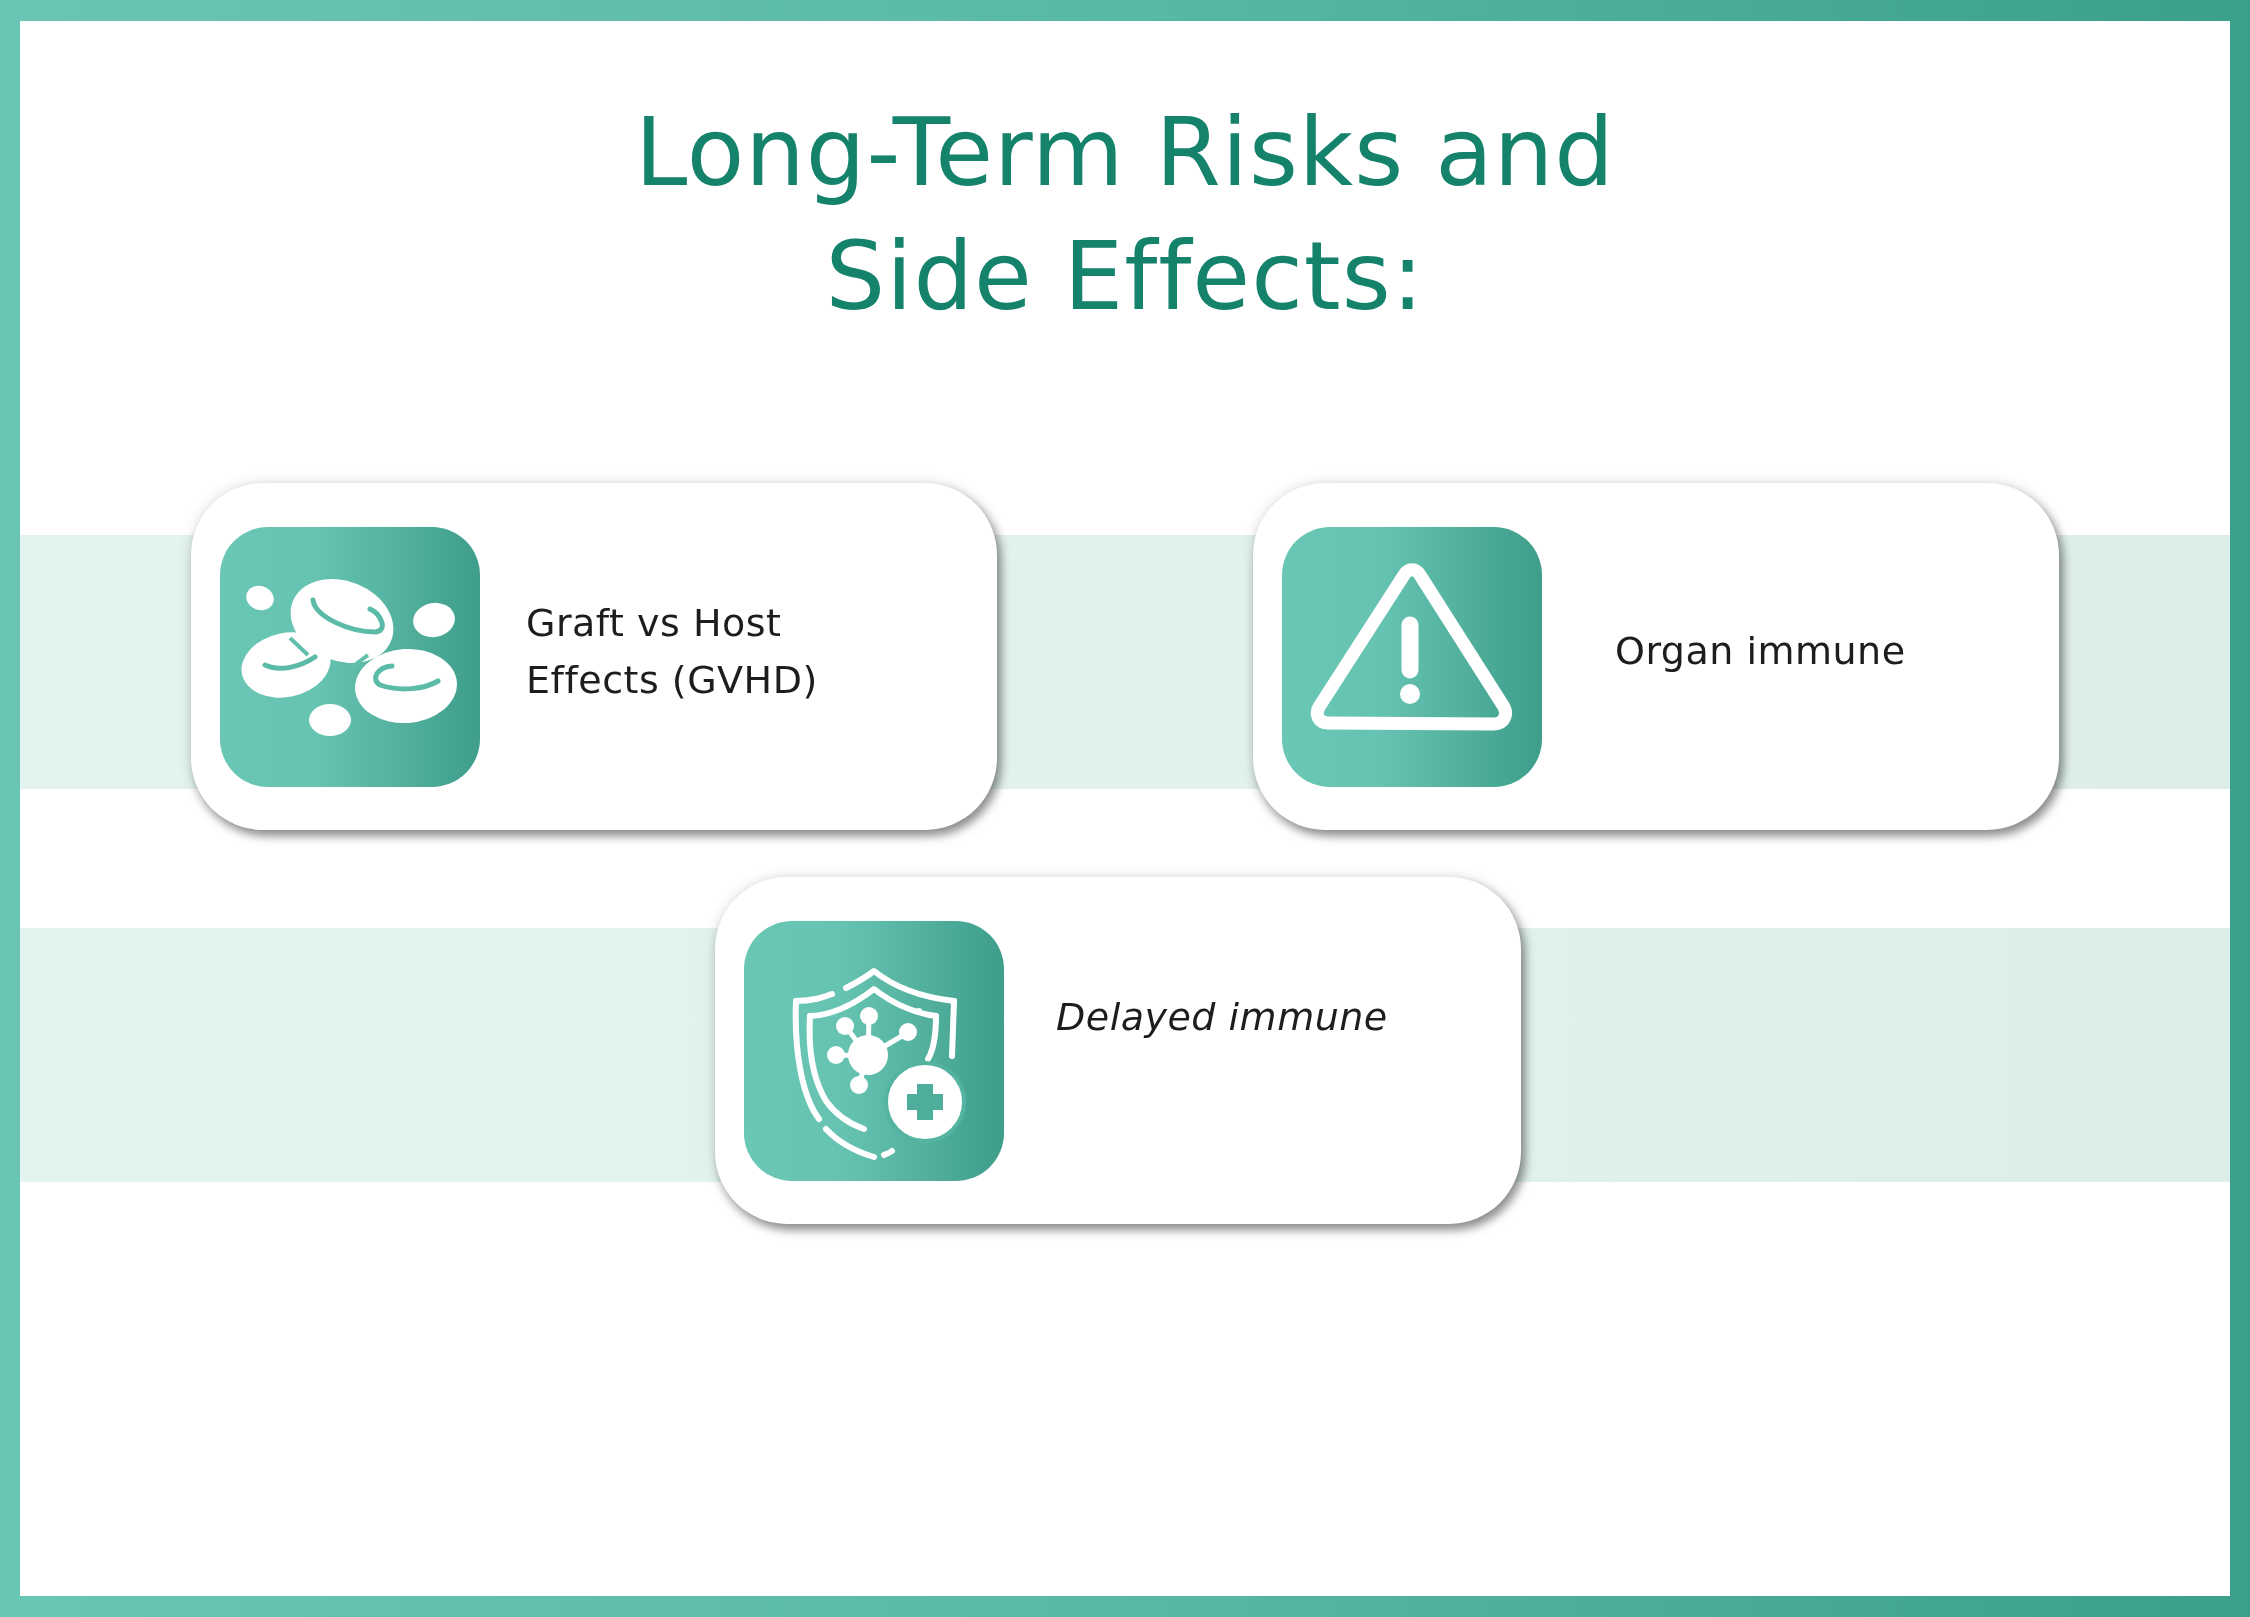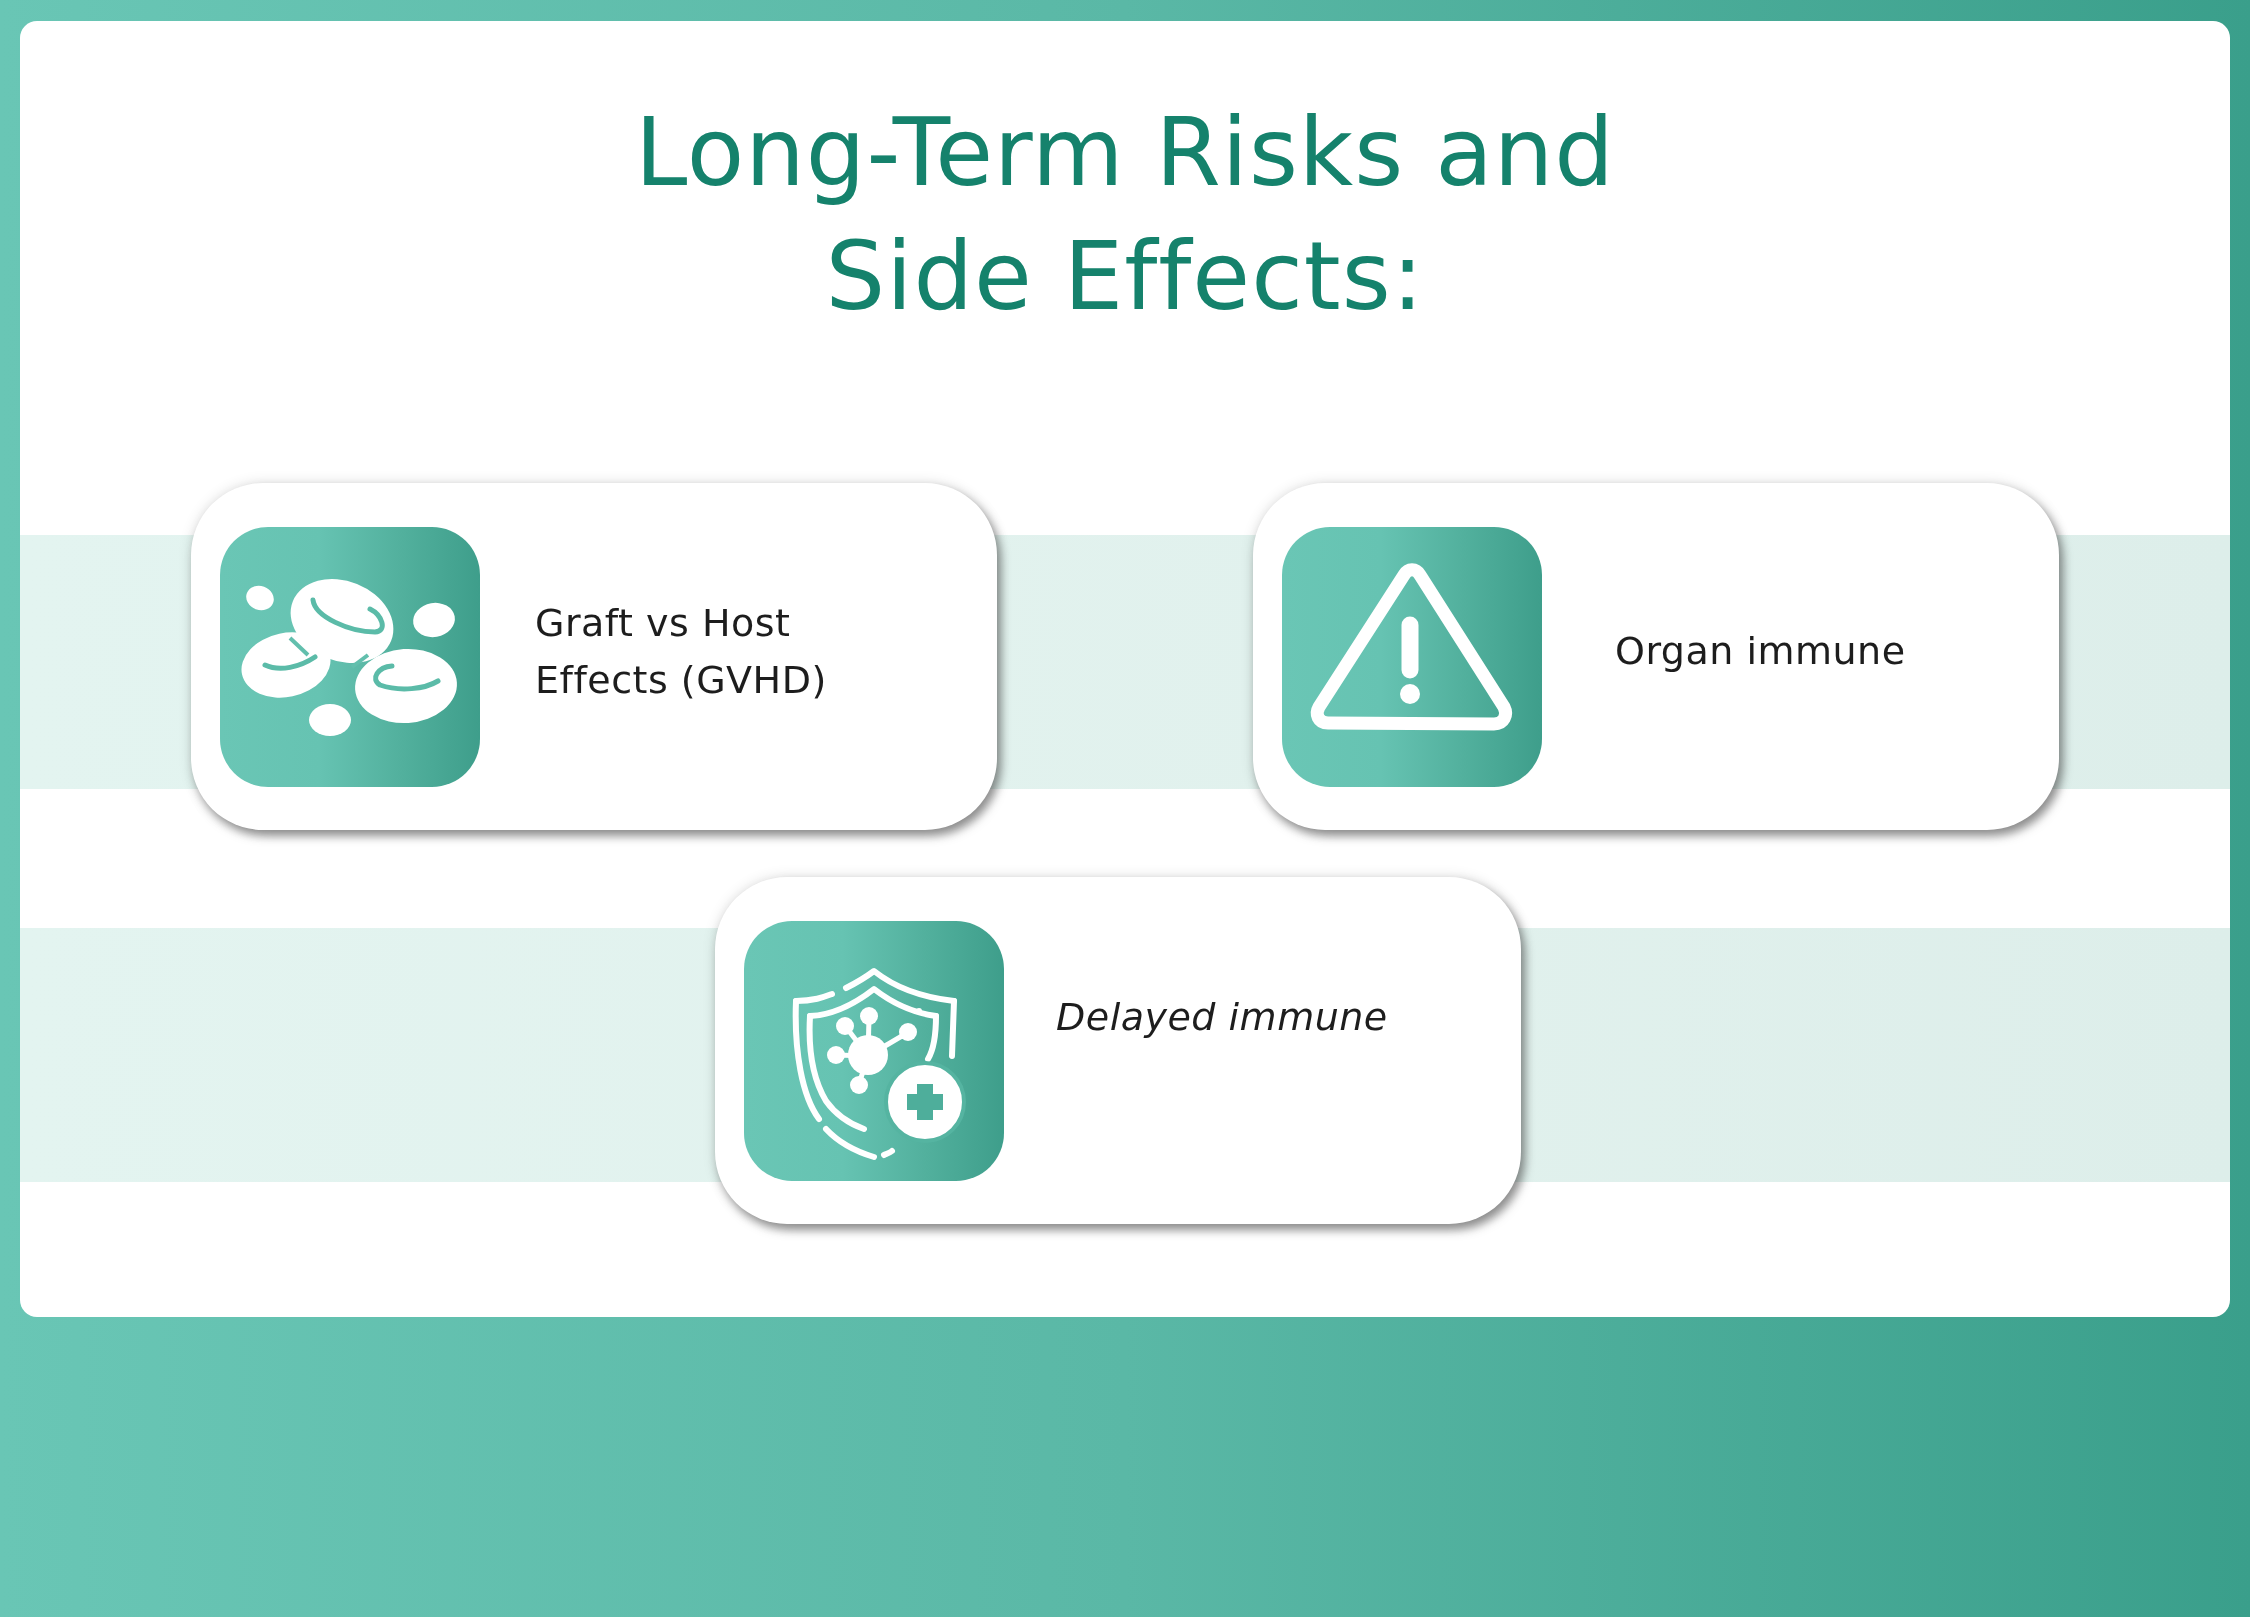"Long-Term Risks and" .inner { border-radius: 17px -> none; height: 1296px -> 1575px }
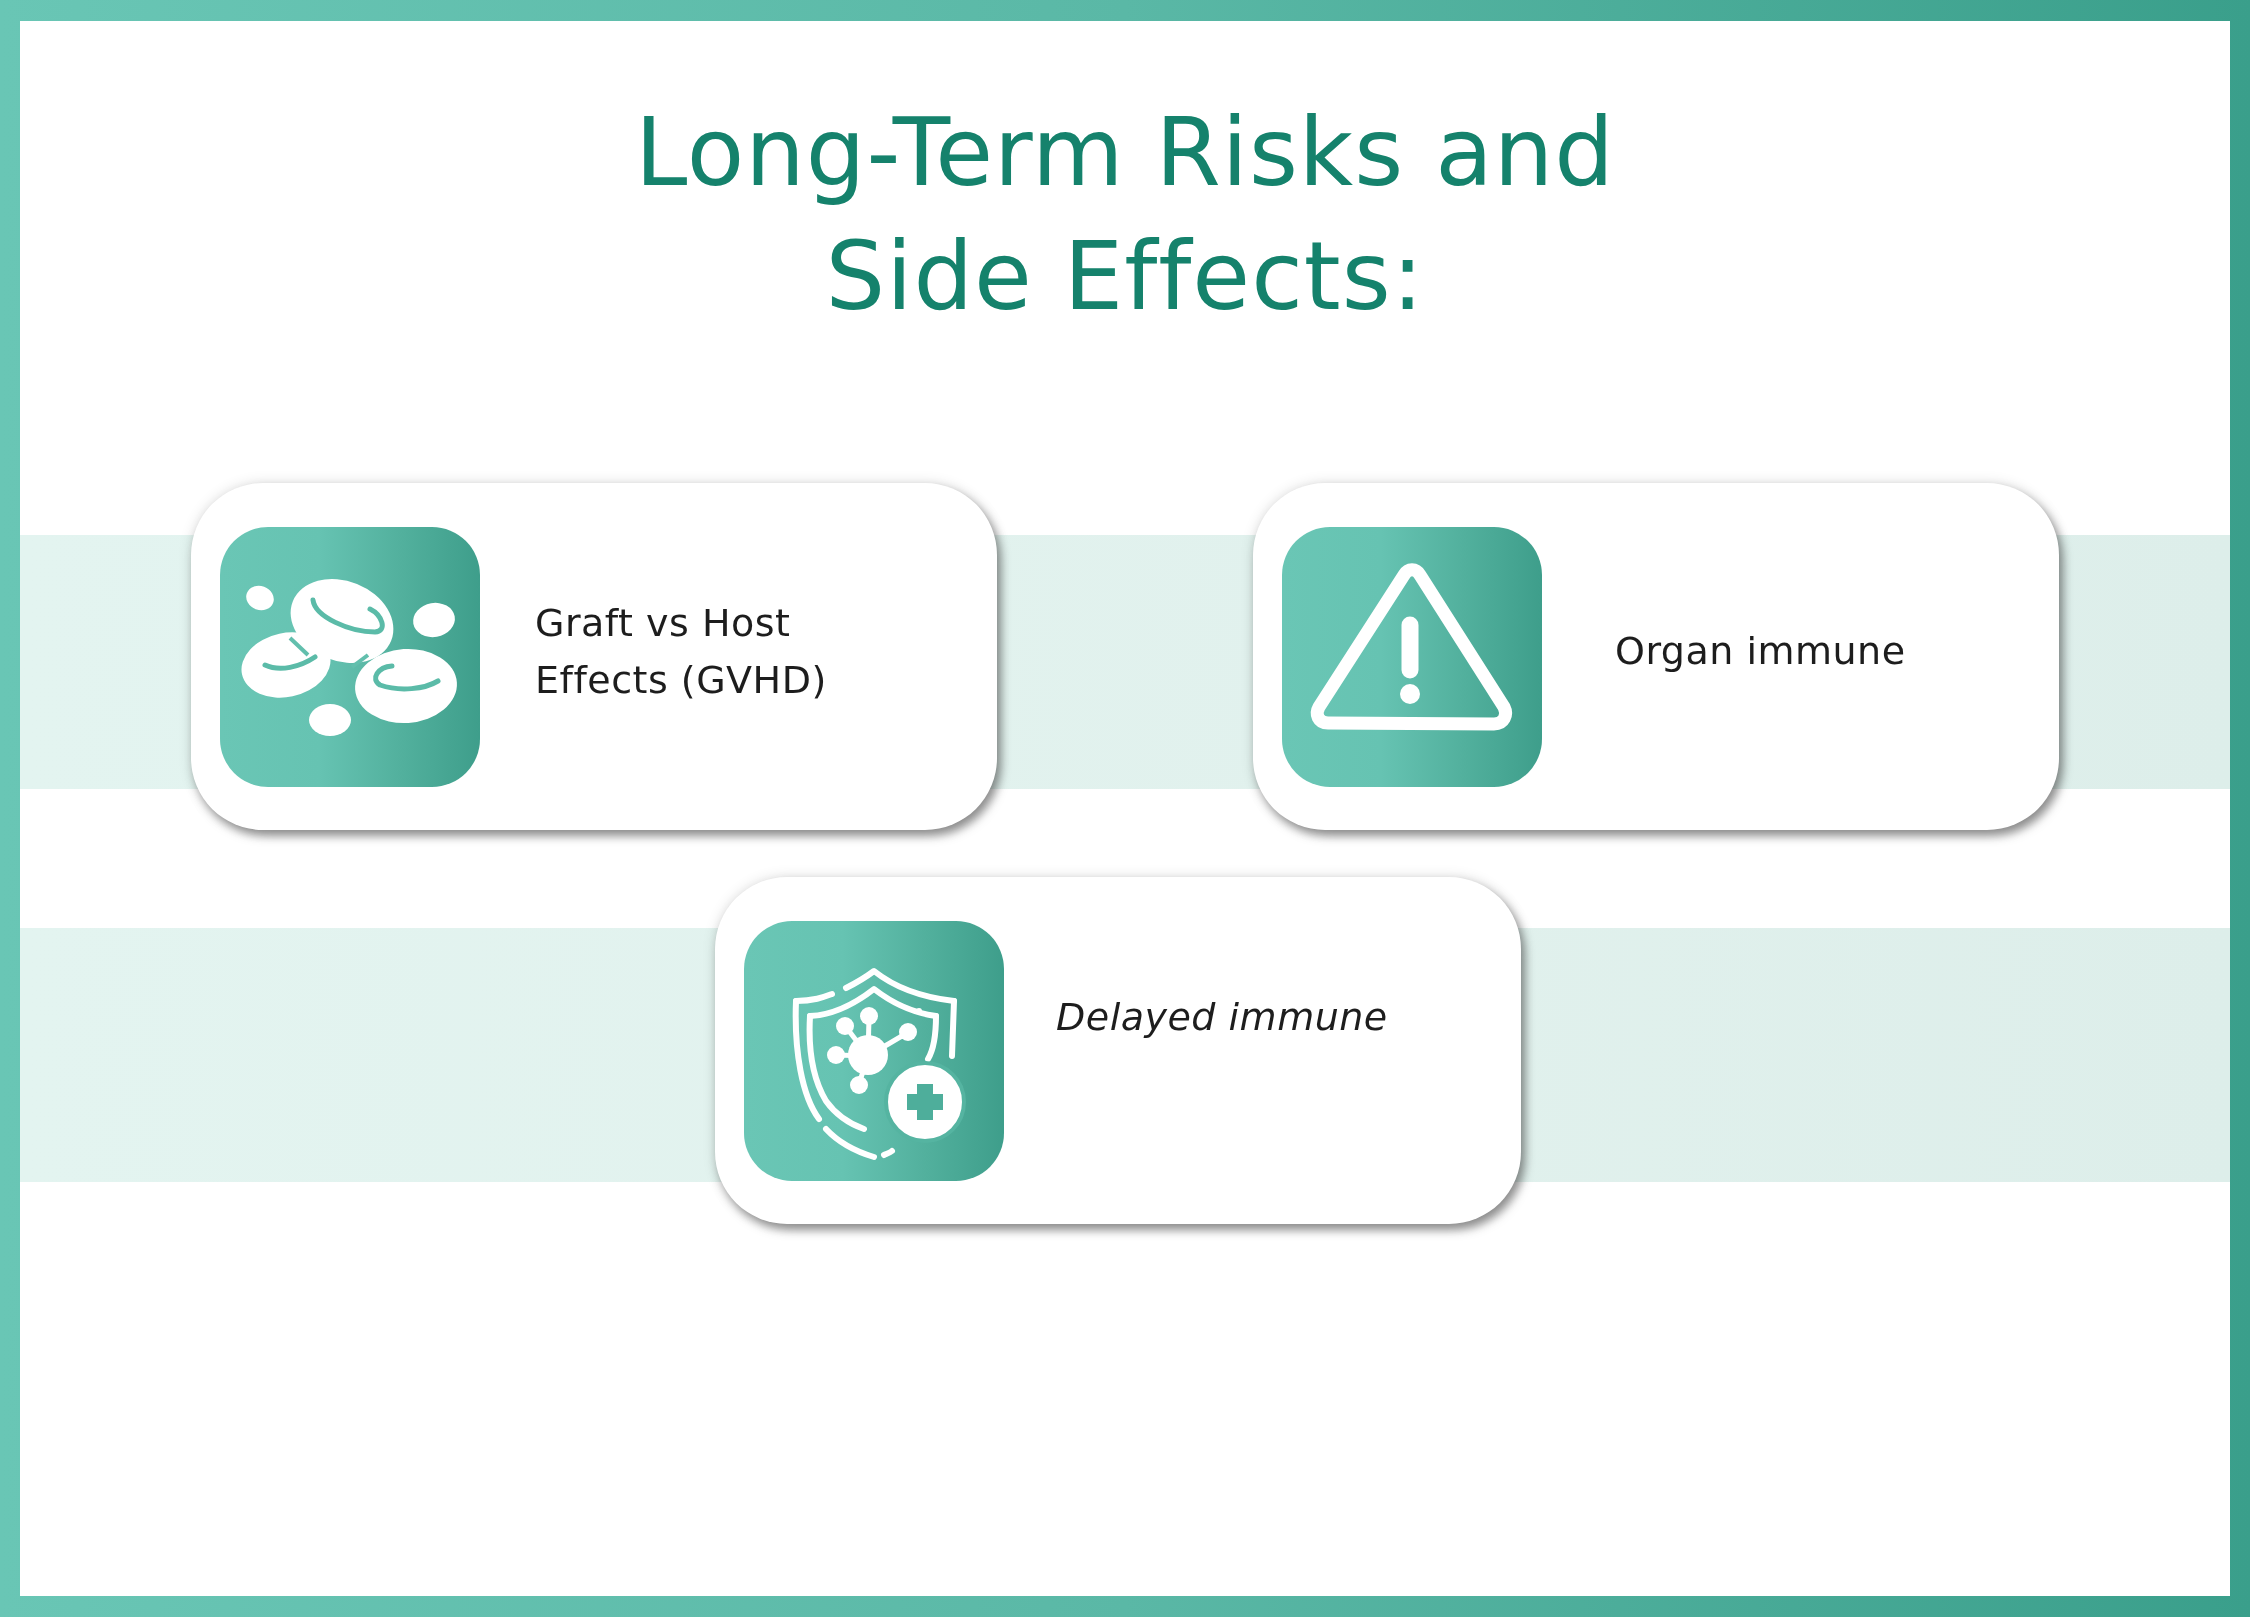"Graft vs Host" .card-1 .card-text { margin-left: 9px -> none }
